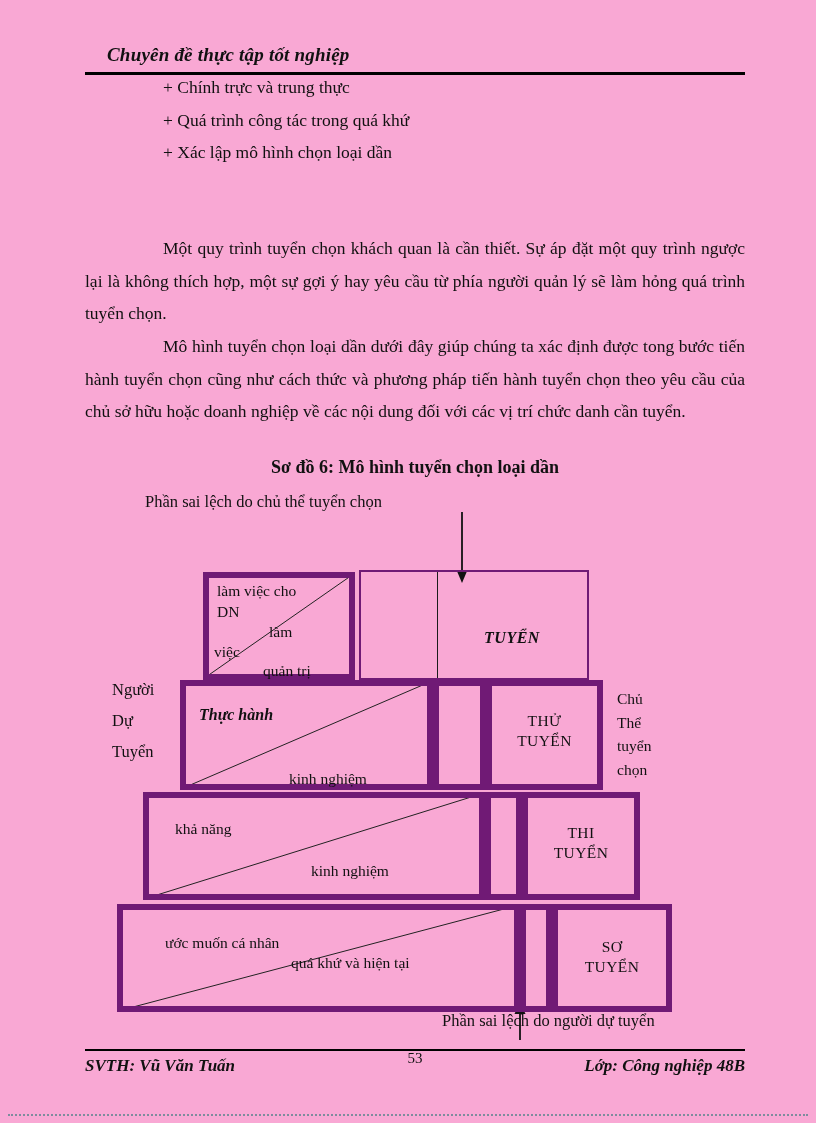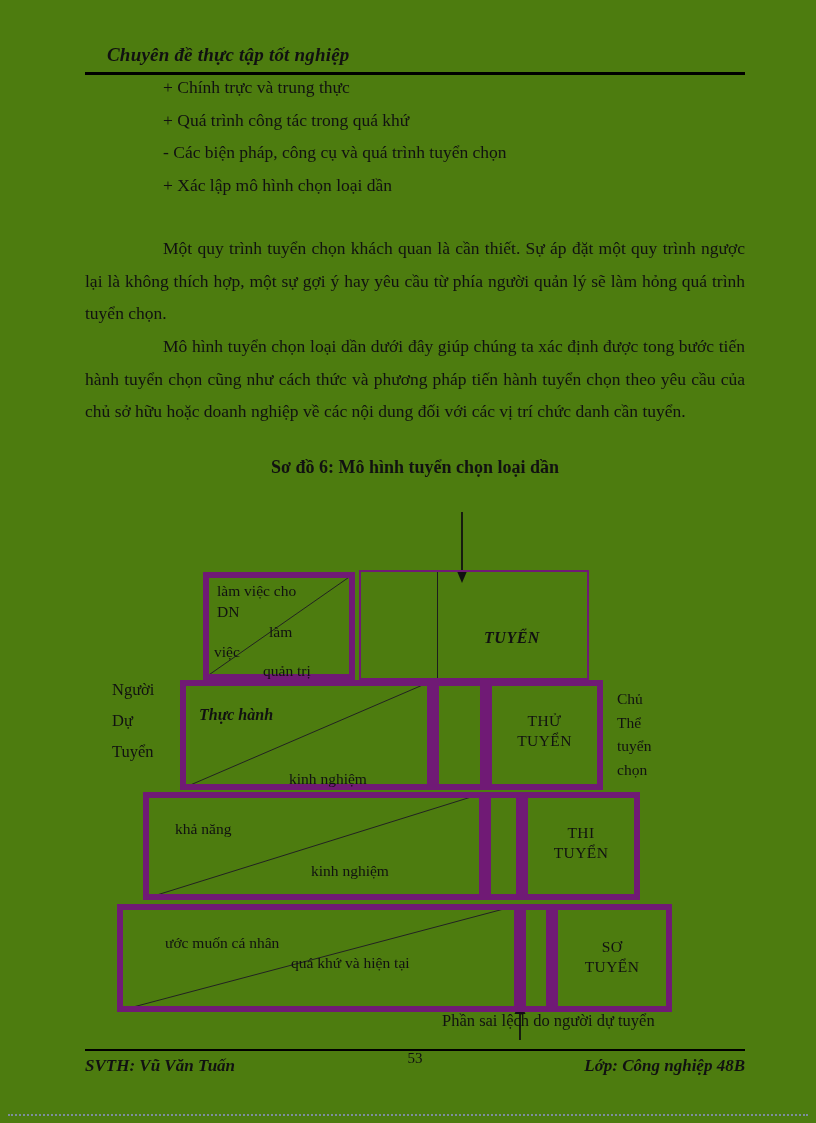"Chuyên đề thực tập tốt" #page { background: #4d7c0f -> #f9a8d4 }
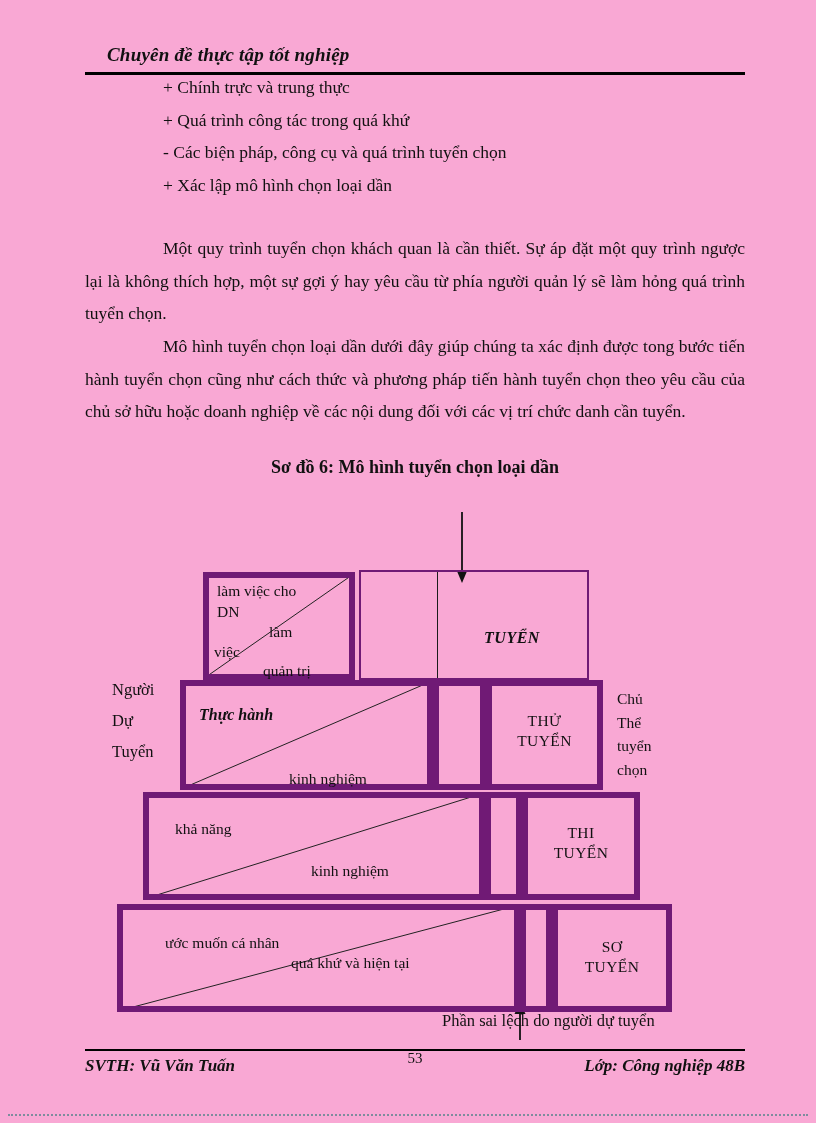"- Các biện pháp, công" div.bl { html: <div>- Các biện pháp, công cụ và quá trình tuyển chọn</div> -> none }
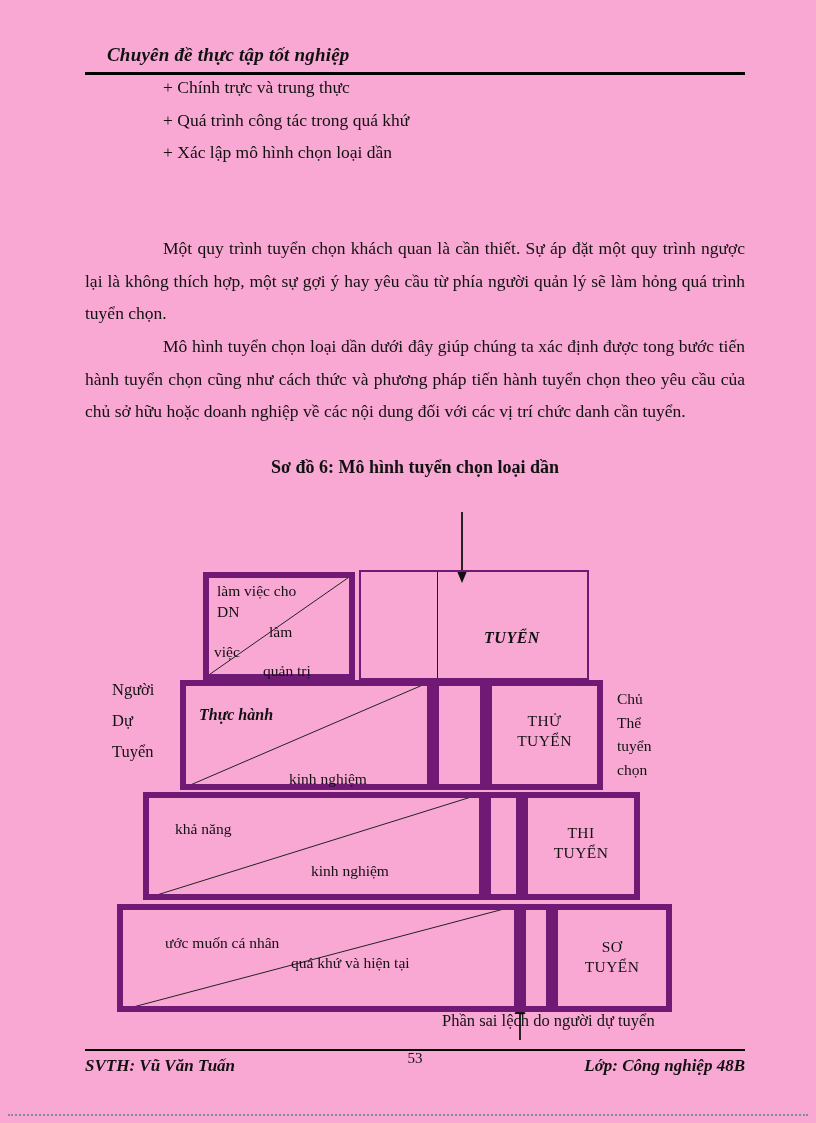"Phần sai lệch do chủ" div { html: none -> <div>Phần sai lệch do chủ thể tuyển chọn</div> }
